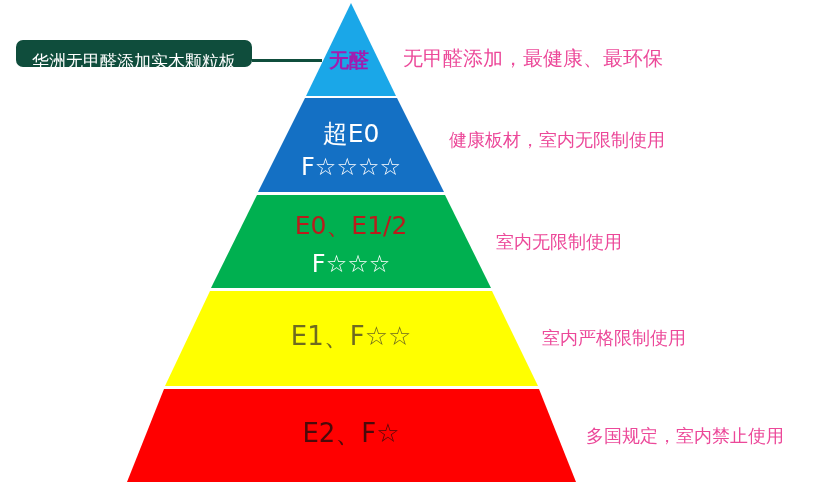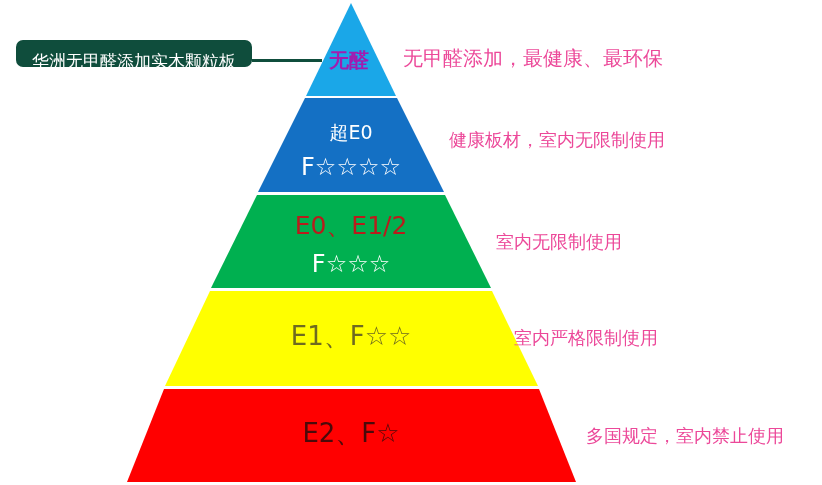"超E0" div.lbl { font-size: 19px -> 25px }
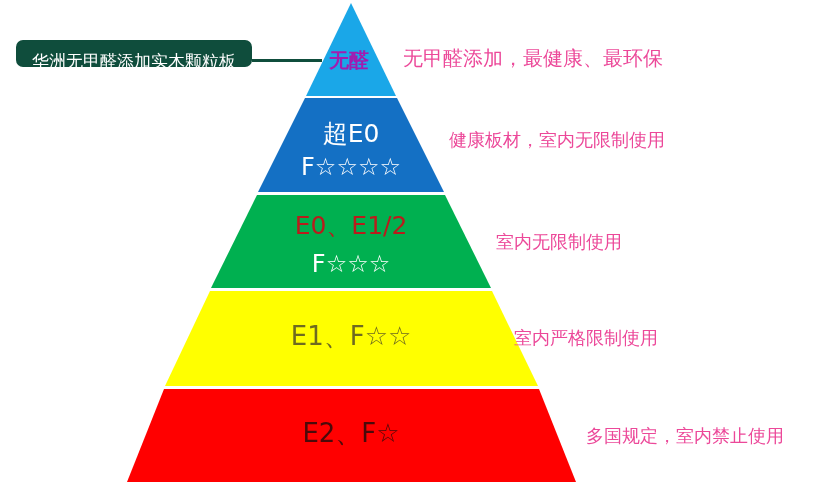"室内严格限制使用" div.desc { left: 514px -> 542px }
